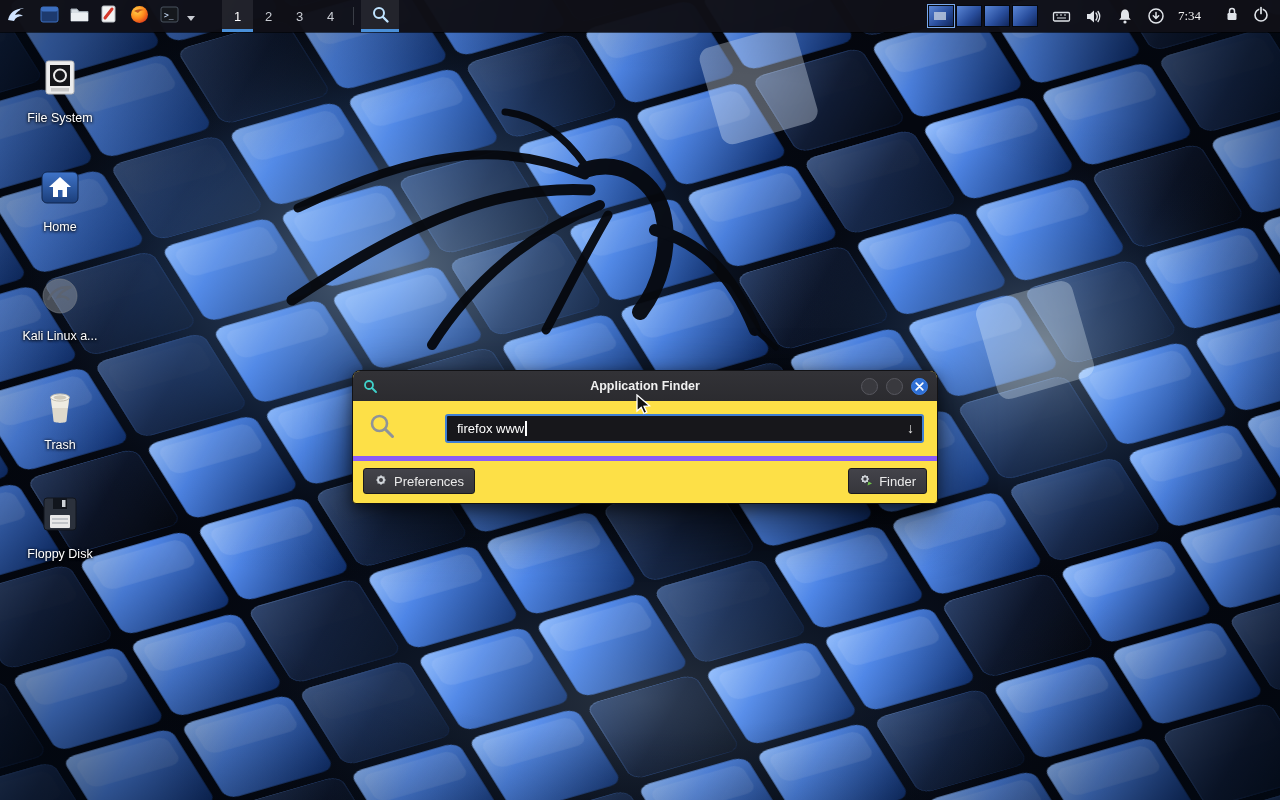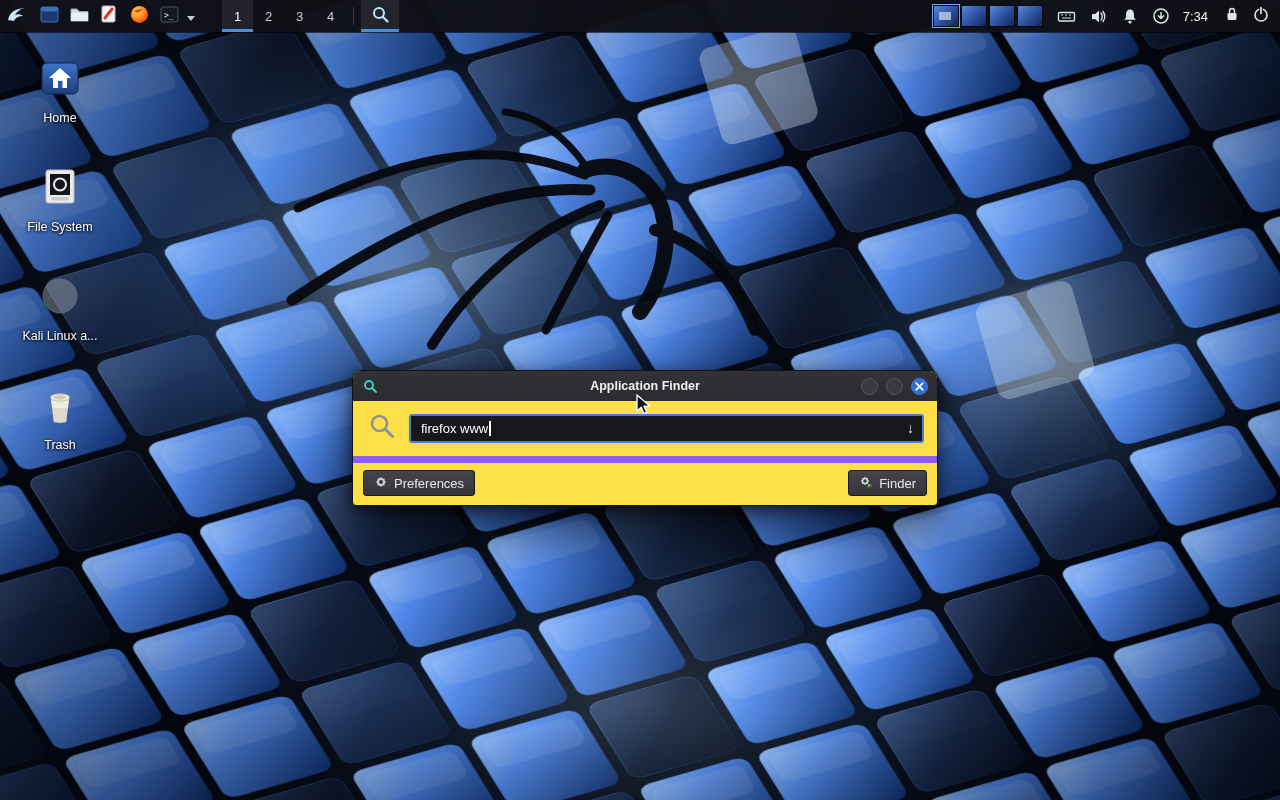"7:34" .clock { font-family: none -> Liberation Serif, serif; margin-right: 15px -> 22px }
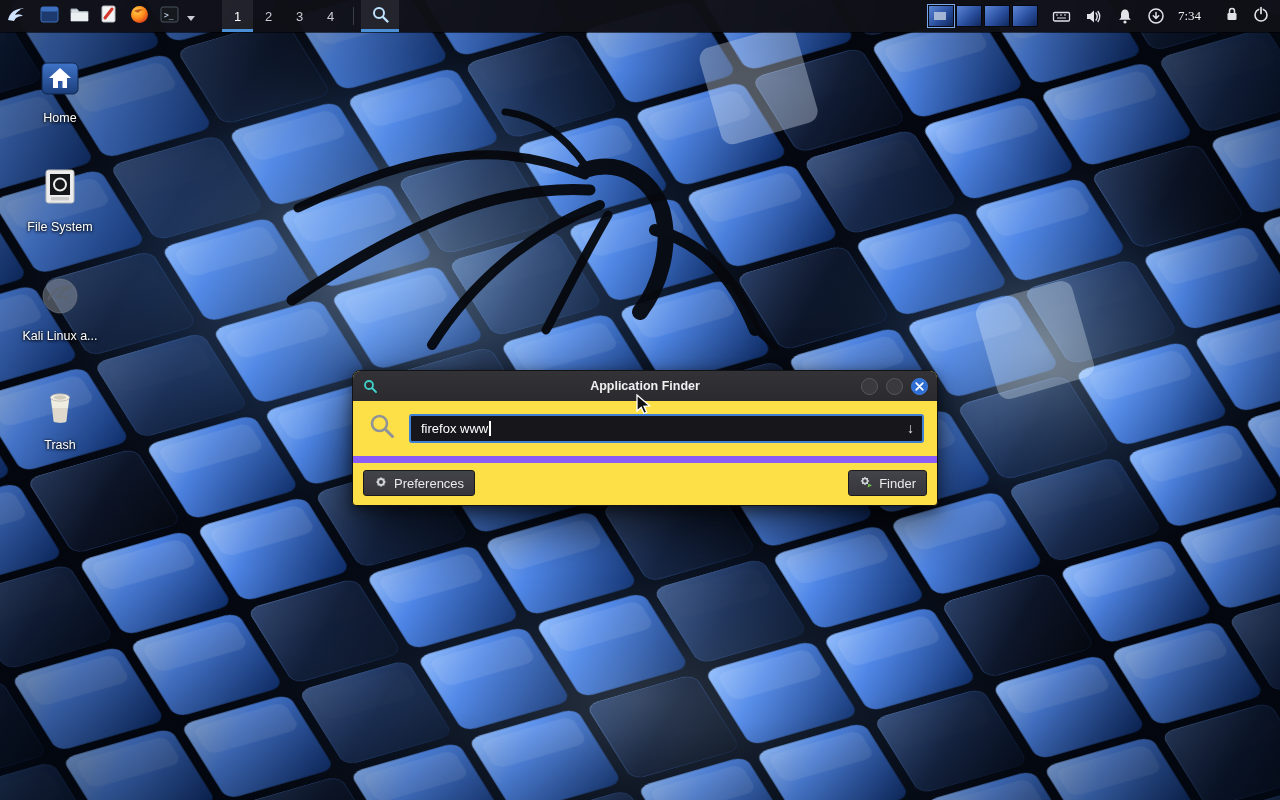"Home" div.desk-item { order: before "File System" -> after "File System" }
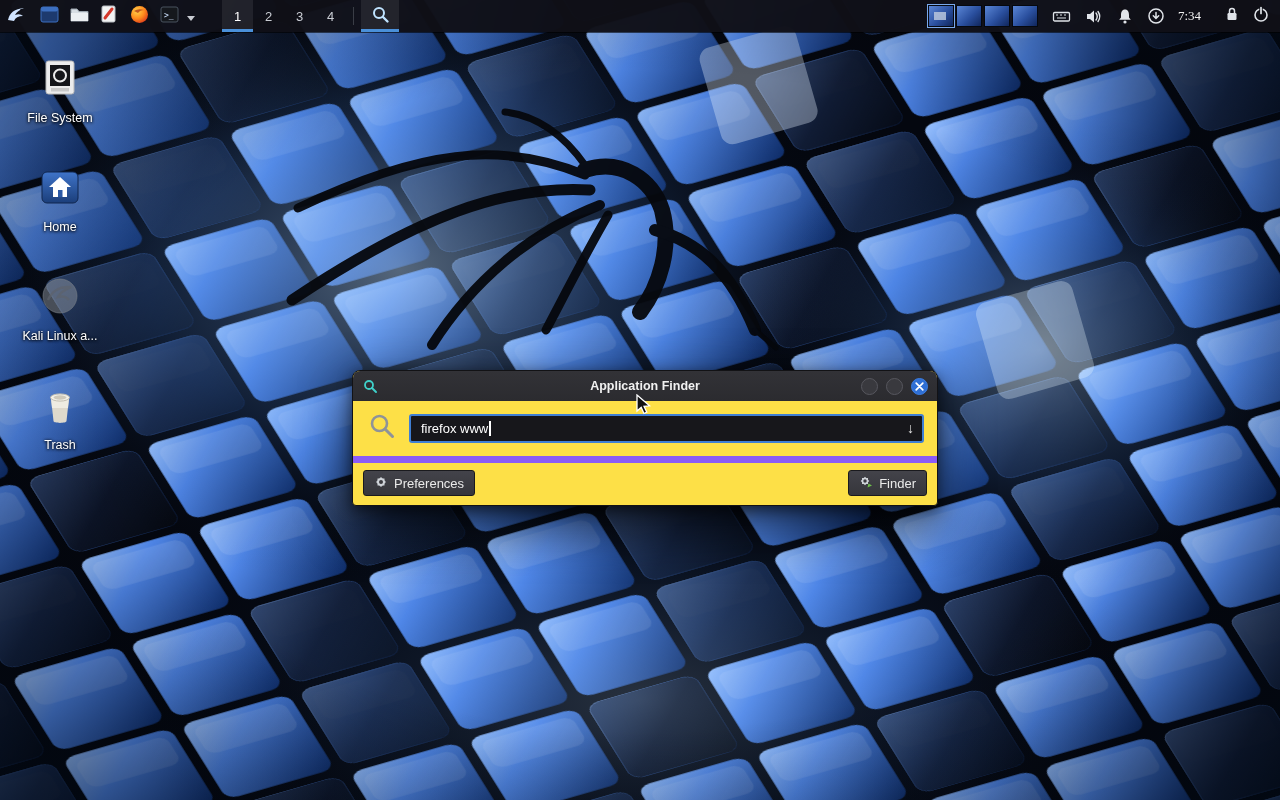"firefox www" .entry { margin-left: none -> 36px }
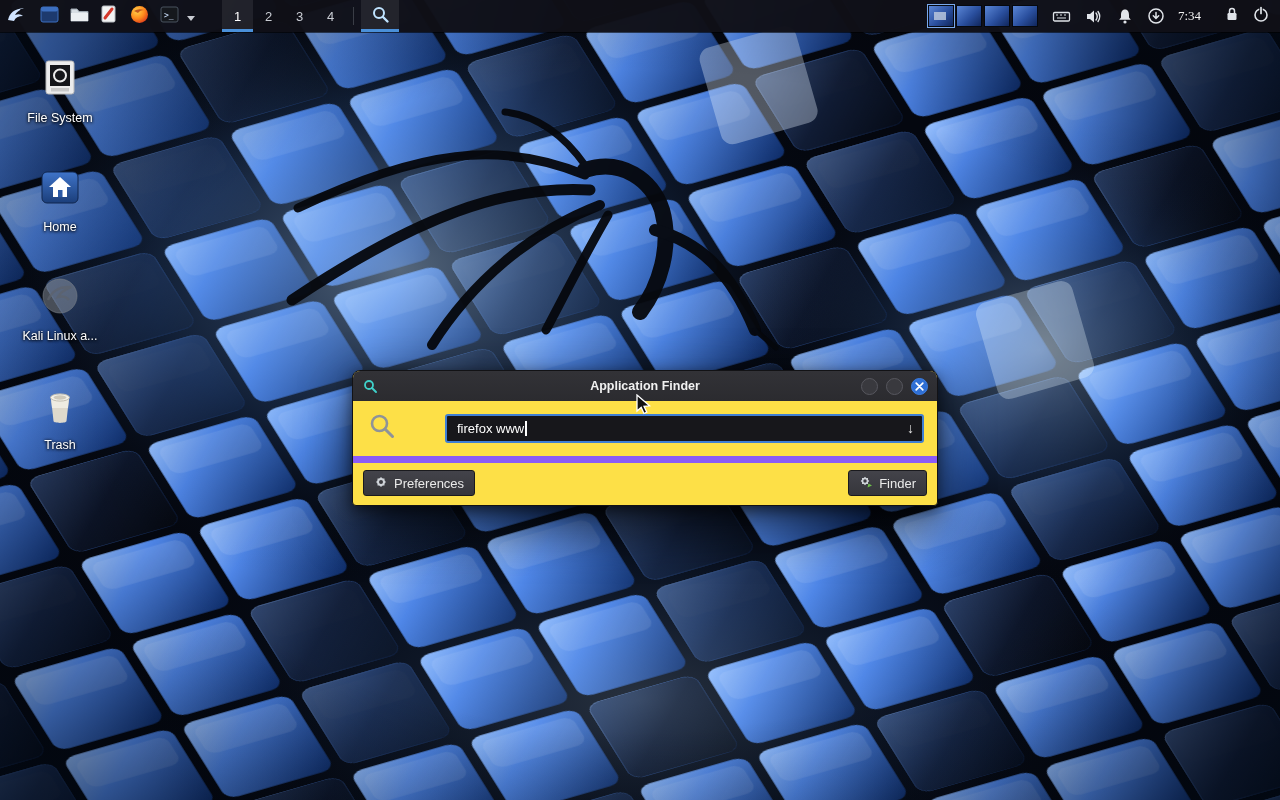"Preferences" .finder-footer { border-top: 7px solid #8b5cf6 -> 5px solid #8b5cf6 }
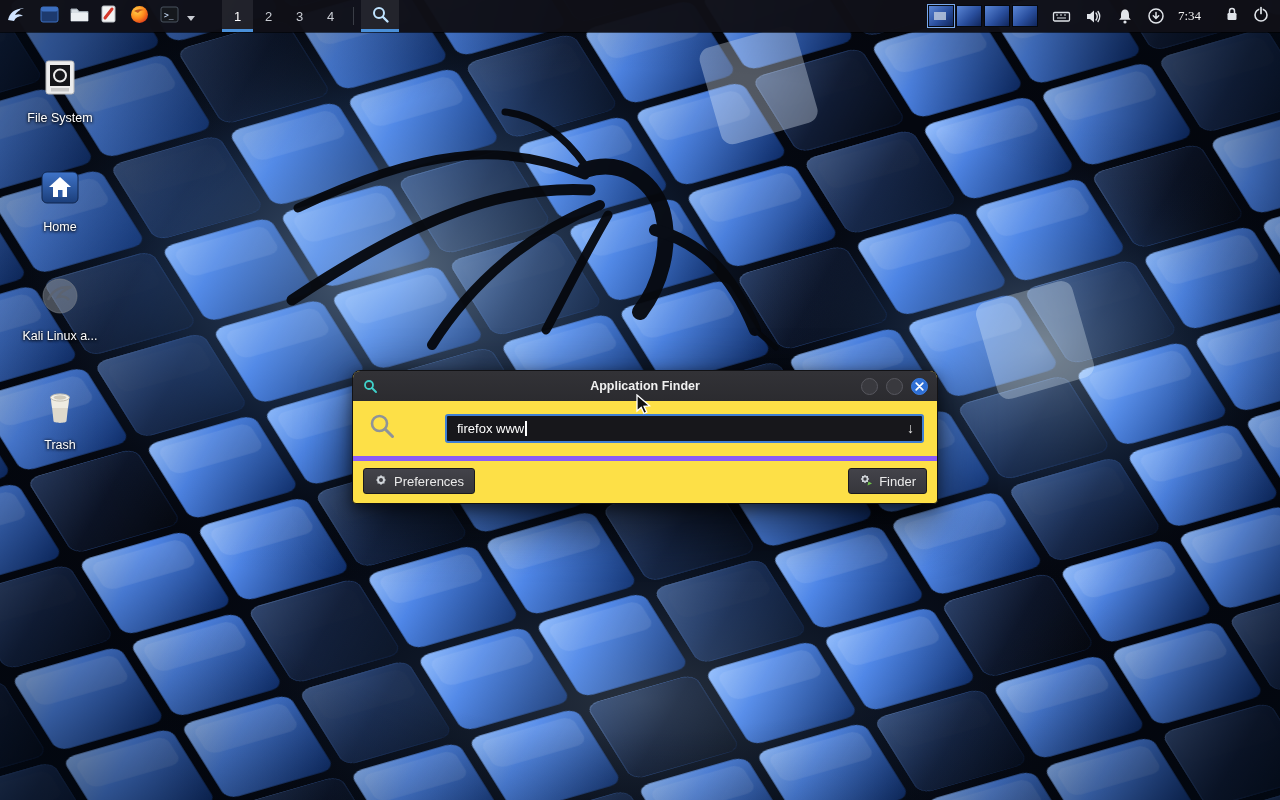"Floppy Disk" div.desk-item { html: none -> <div> <span> <svg> <rect></rect> <rect></rect> <rect></rect> <rect></rect> <path></path> </svg> </span> <span>Floppy Disk</span> </div> }
